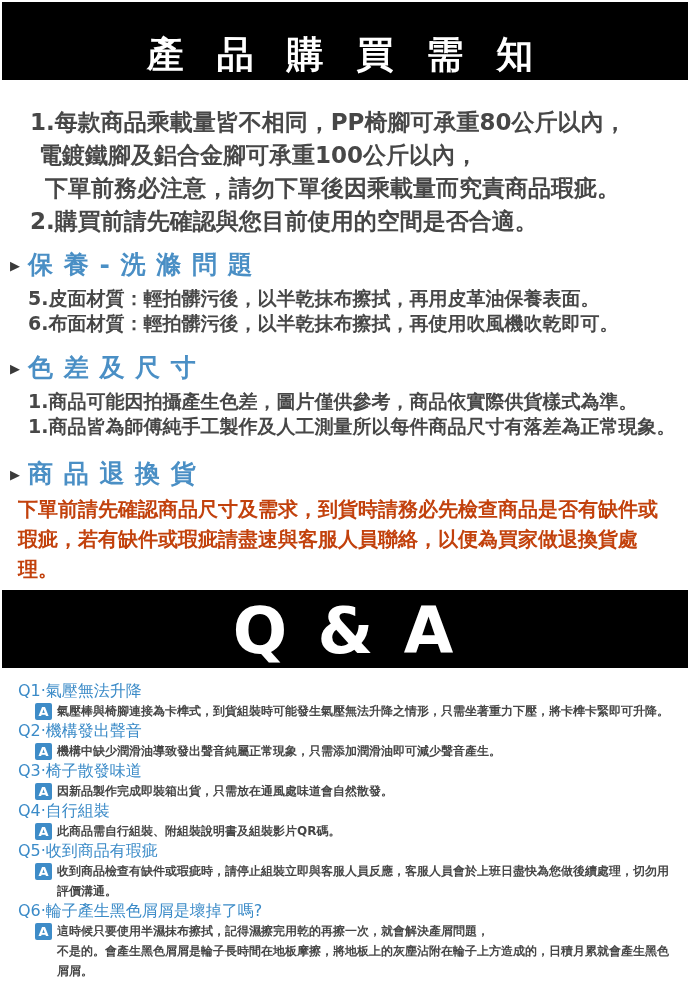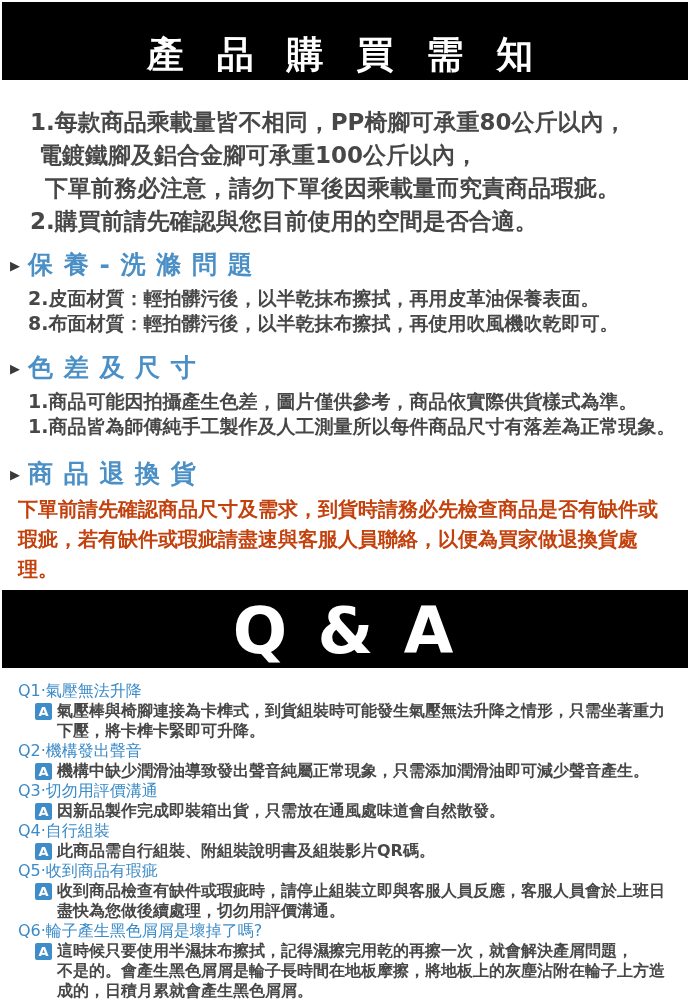"2.皮面材質：輕拍髒污後，以半乾抹布擦拭，再用皮革油保養表面。" div { text: 2 -> 5 }
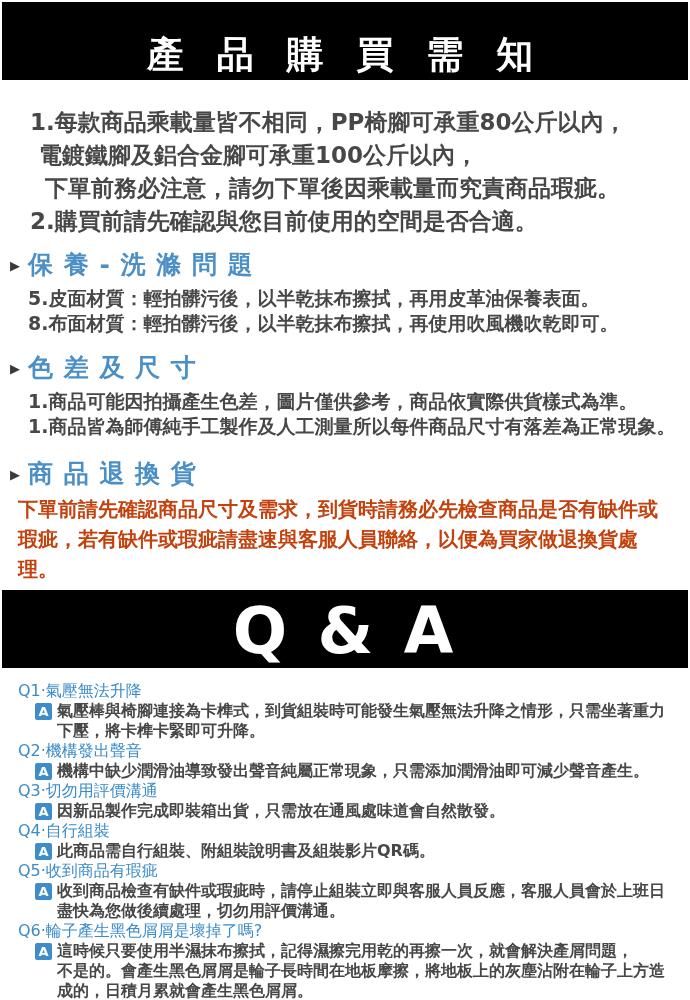"8.布面材質：輕拍髒污後，以半乾抹布擦拭，再使用吹風機吹乾即可。" div { text: 8 -> 6 }
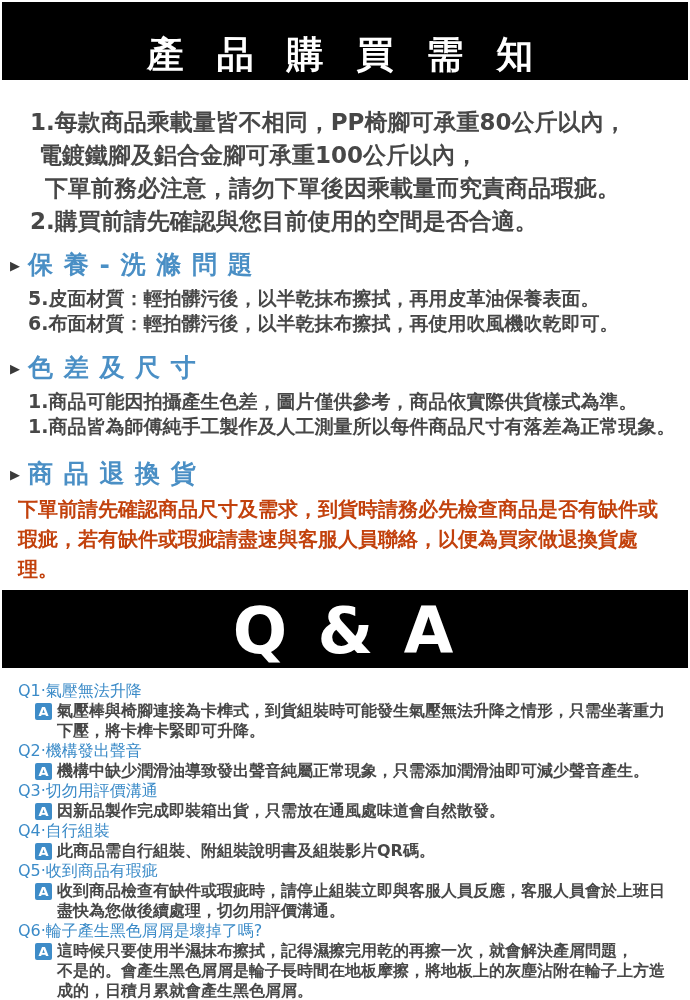"氣壓棒與椅腳連接為卡榫式，到貨組裝時可能發生氣壓無法升降之情形，只需坐著重力下壓" .a-text { font-size: 16px -> 12px }
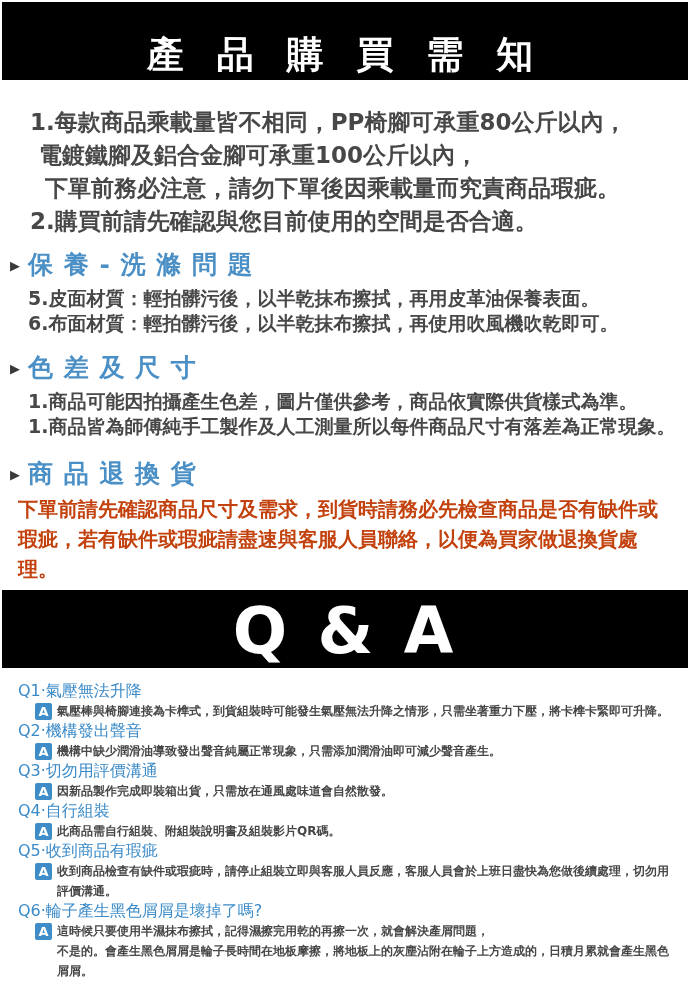"Q3·切勿用評價溝通" div.qa-q { text: 切勿用評價溝通 -> 椅子散發味道 }
